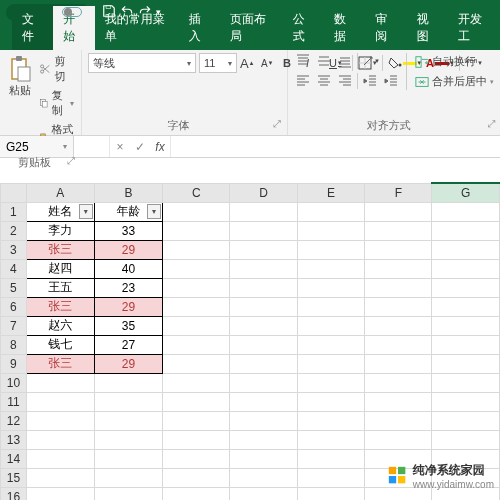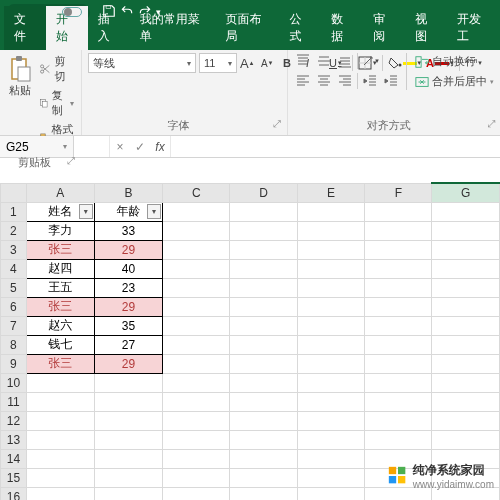"文件" .tabs { padding-left: 4px -> 12px }
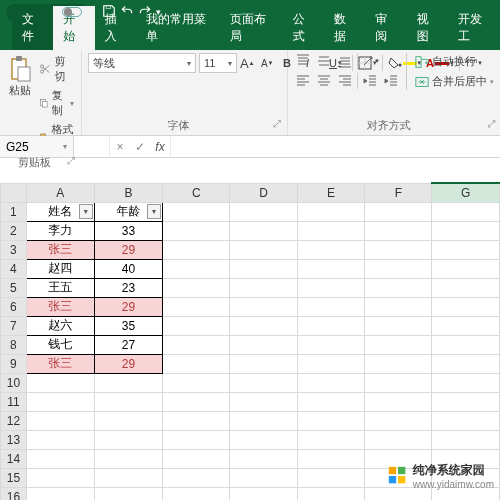"插入" div.tab { order: before "我的常用菜单" -> after "我的常用菜单" }
